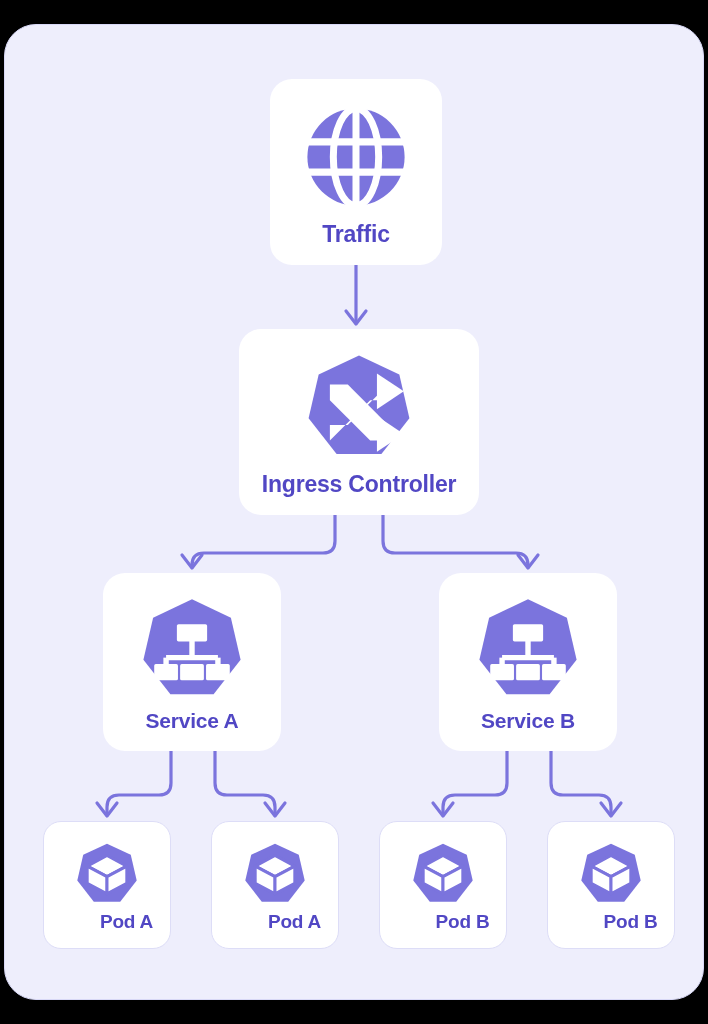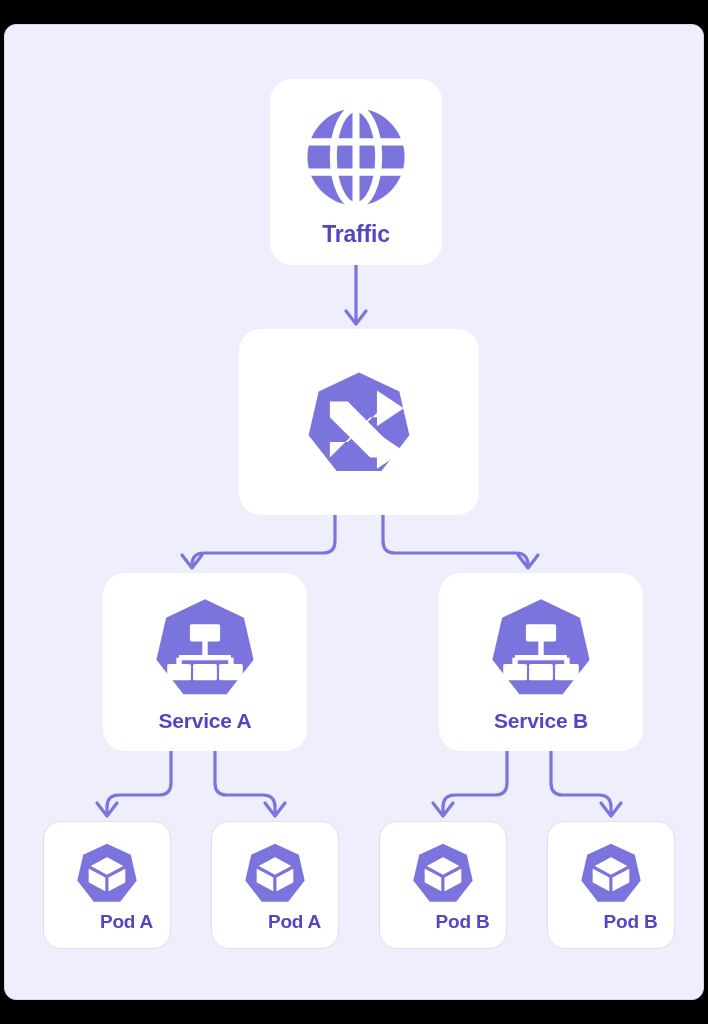"Traffic" #diagram-canvas { border-radius: 12px -> 32px }
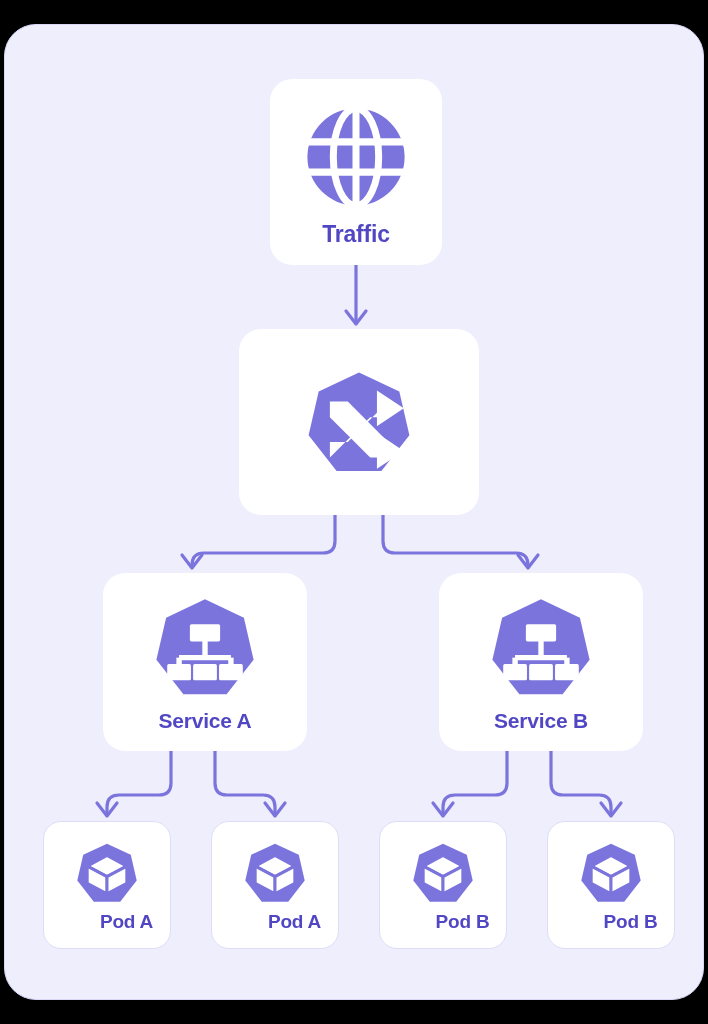"Ingress Controller" span.node-label { html: none -> <span>Ingress Controller</span> }
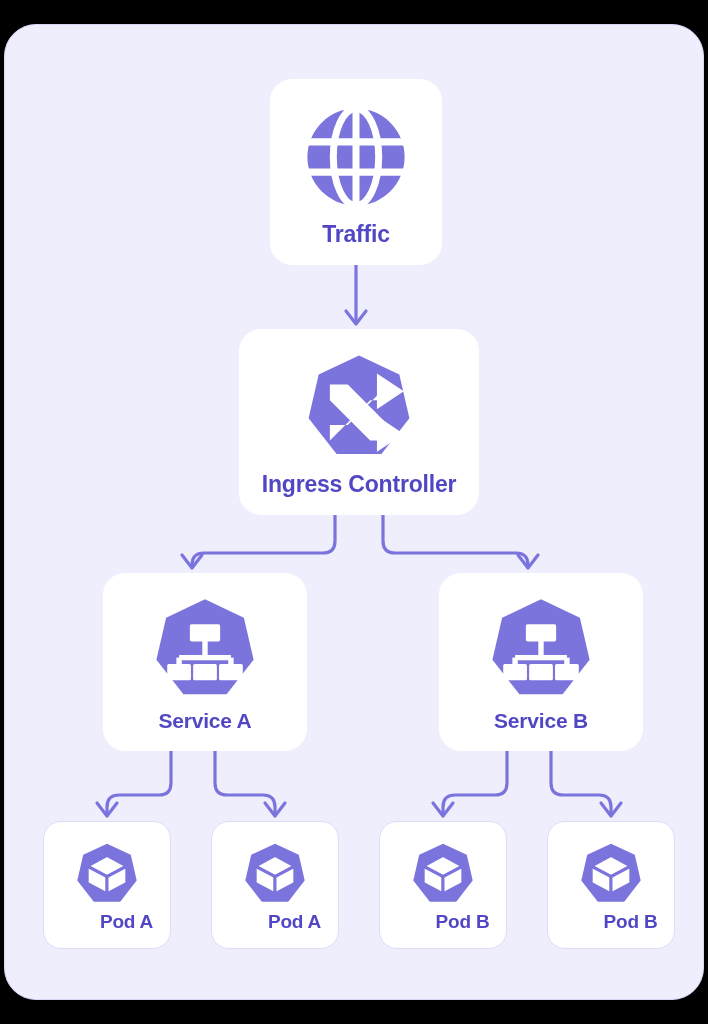"Service A" .node-service { width: 204px -> 178px }
